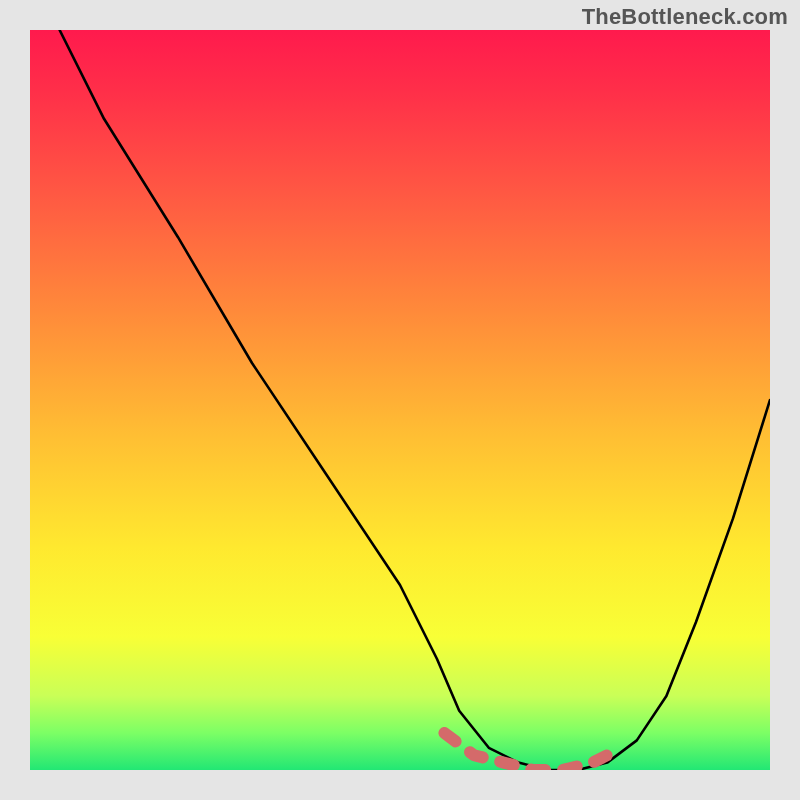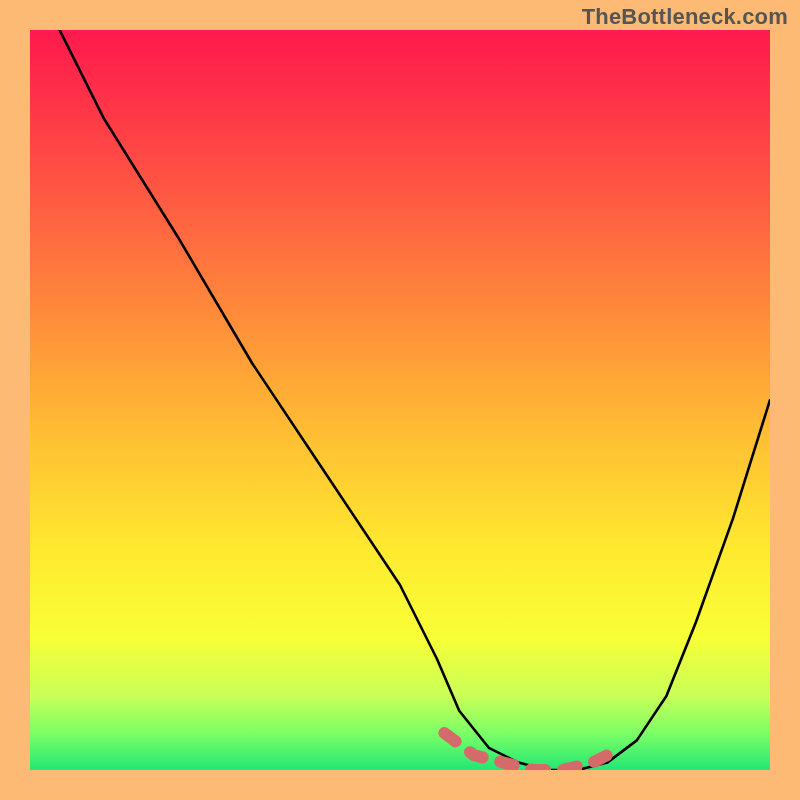"TheBottleneck.com" .frame { background: #fdba74 -> #e5e5e5 }
